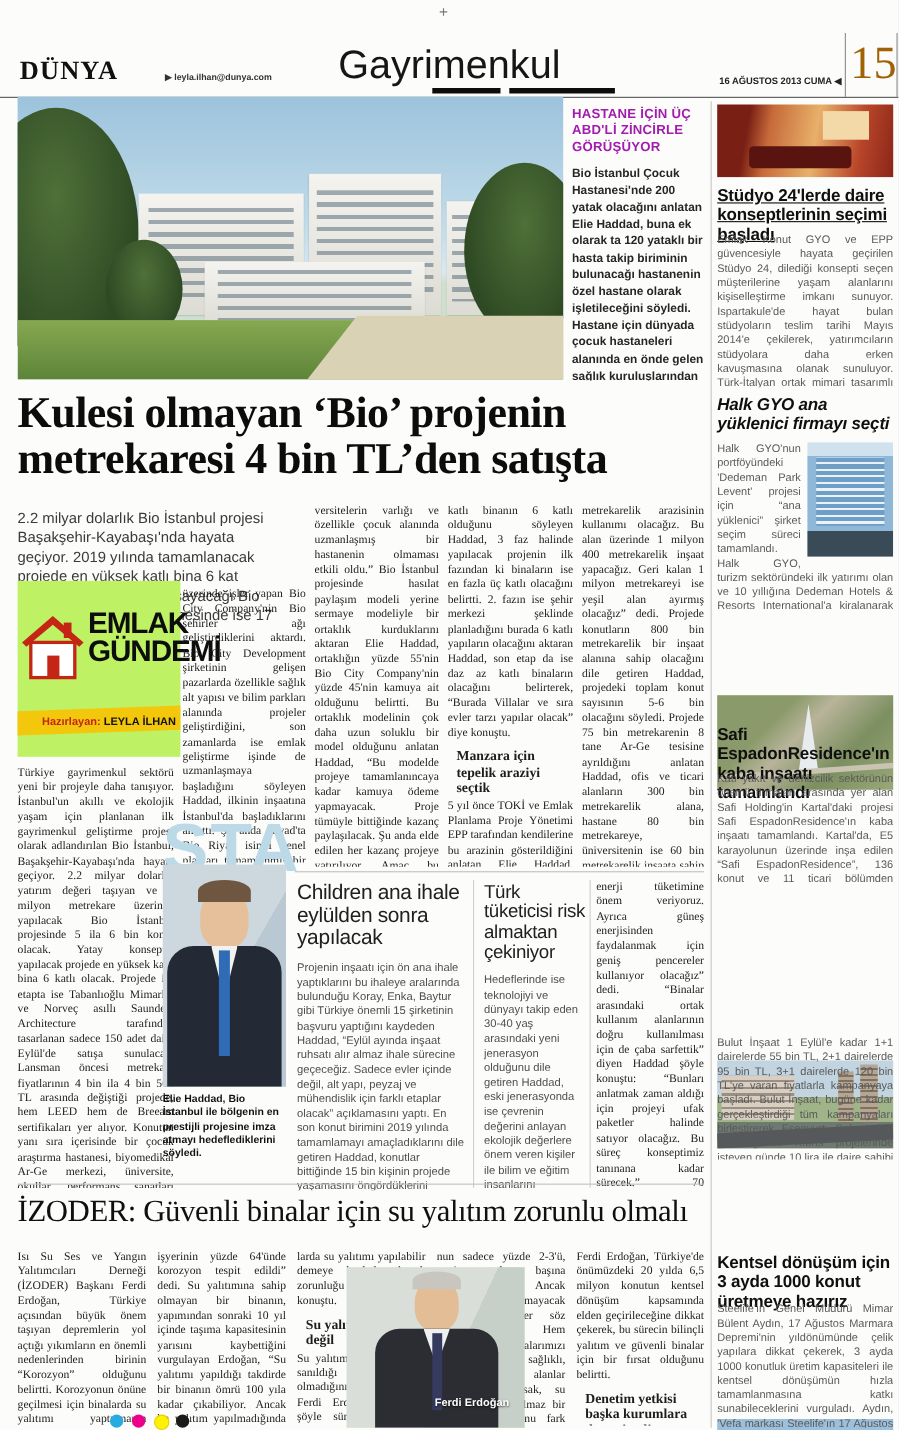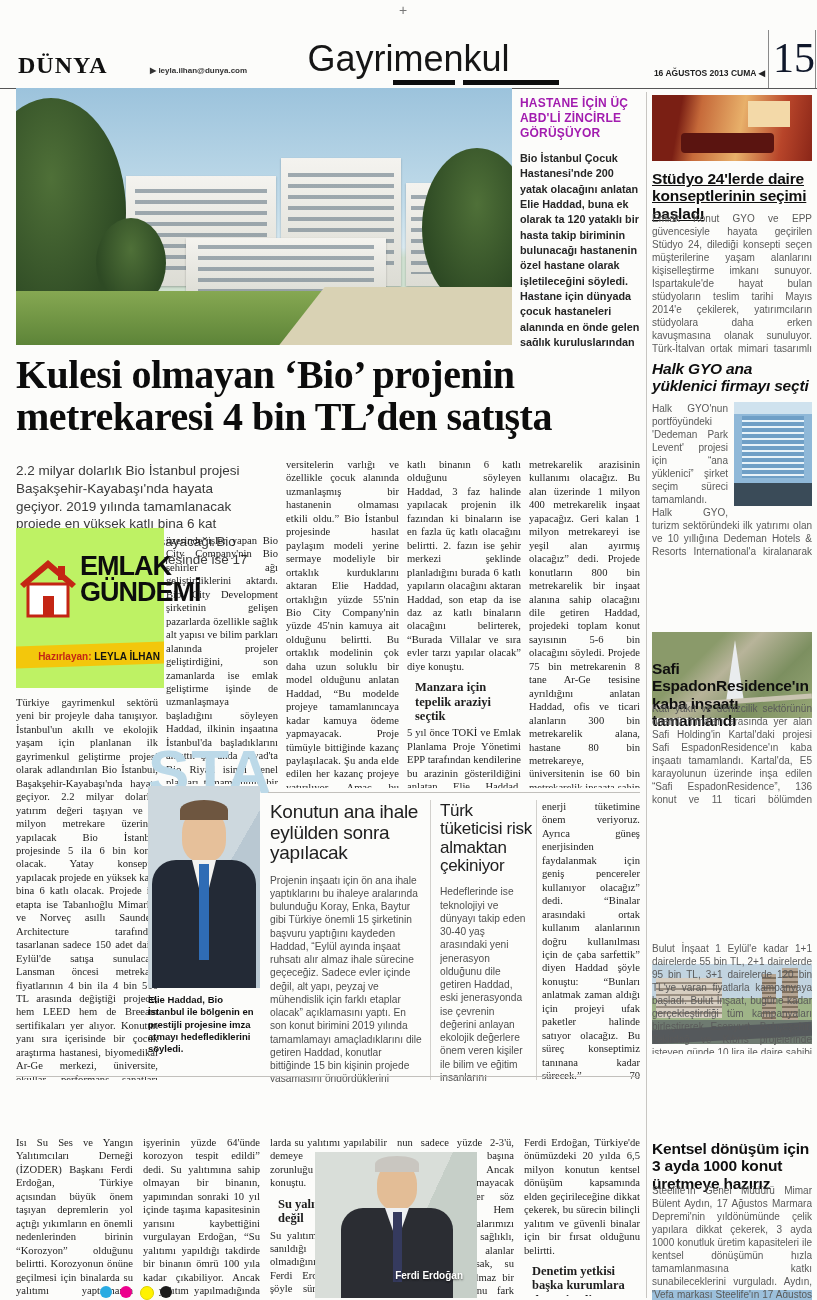"15" .pageno { color: #0f172a -> #a16207 }
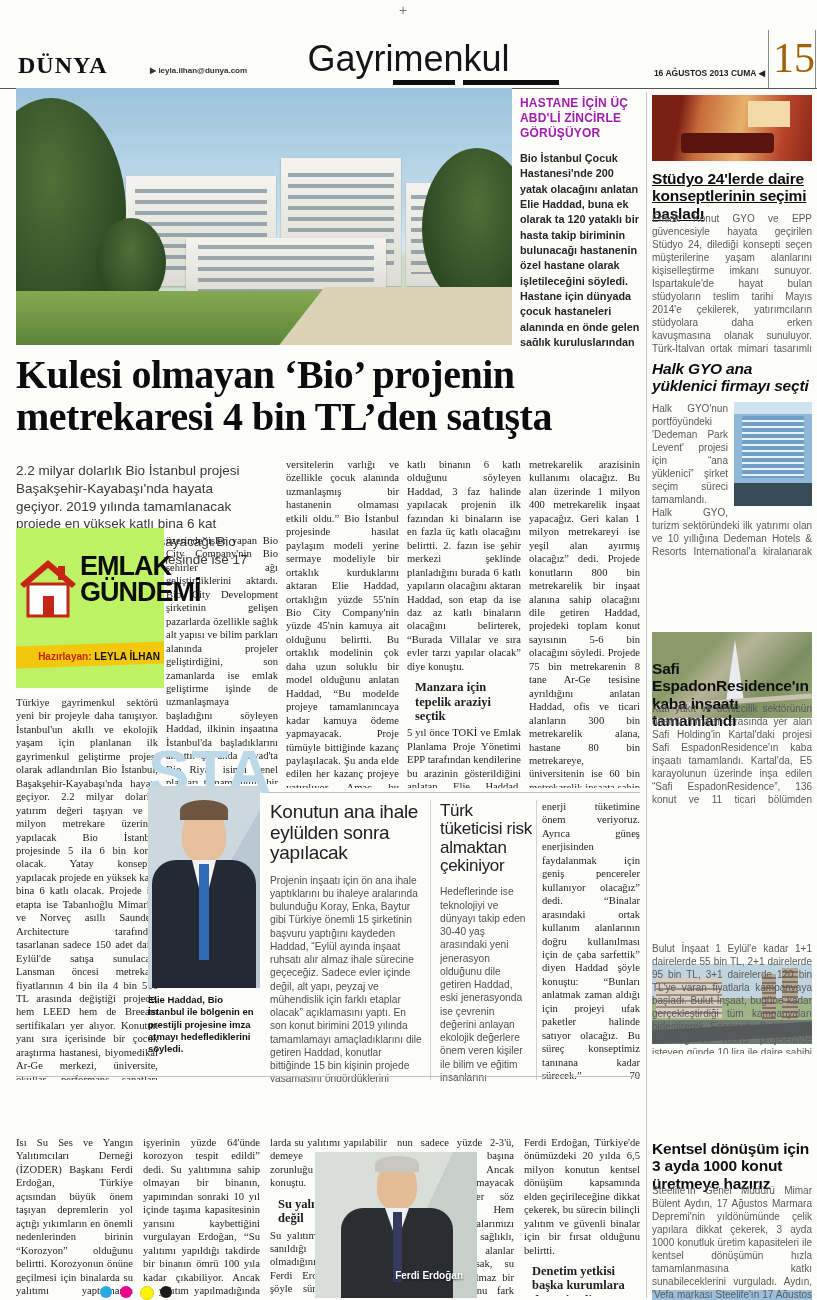"Konutun ana ihale eylülden sonra" div.boxtitle { text: Konutun -> Children }
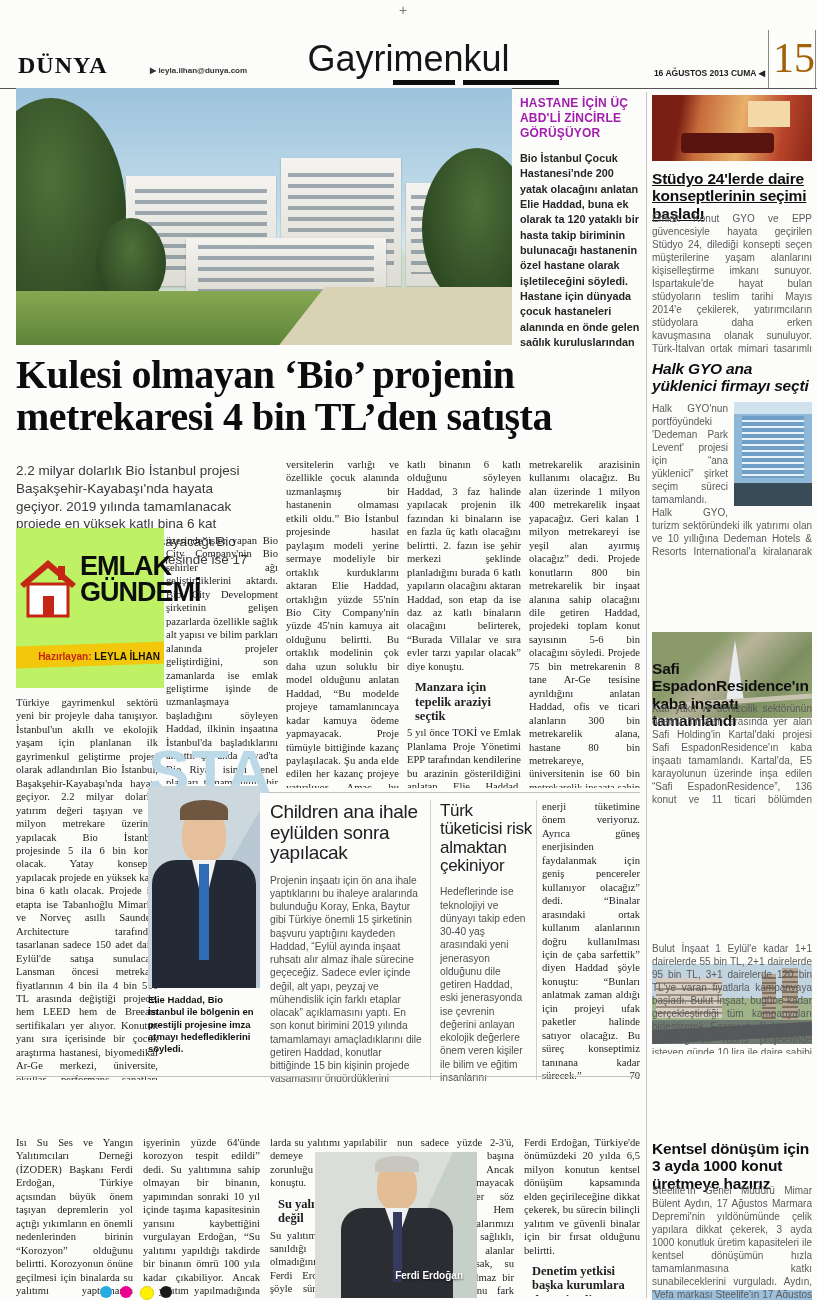"İZODER: Güvenli binalar için su" div.abs { html: none -> <div>İZODER: Güvenli binalar için su yalıtım zorunlu olmalı</div> }
